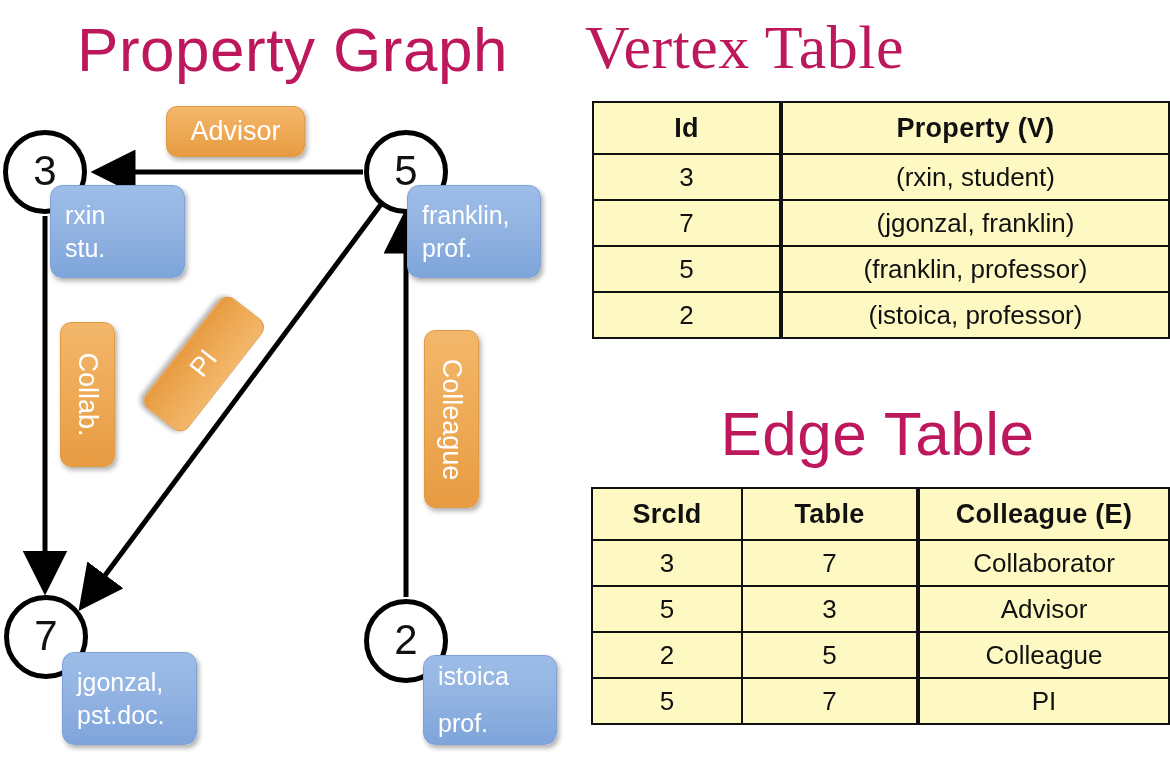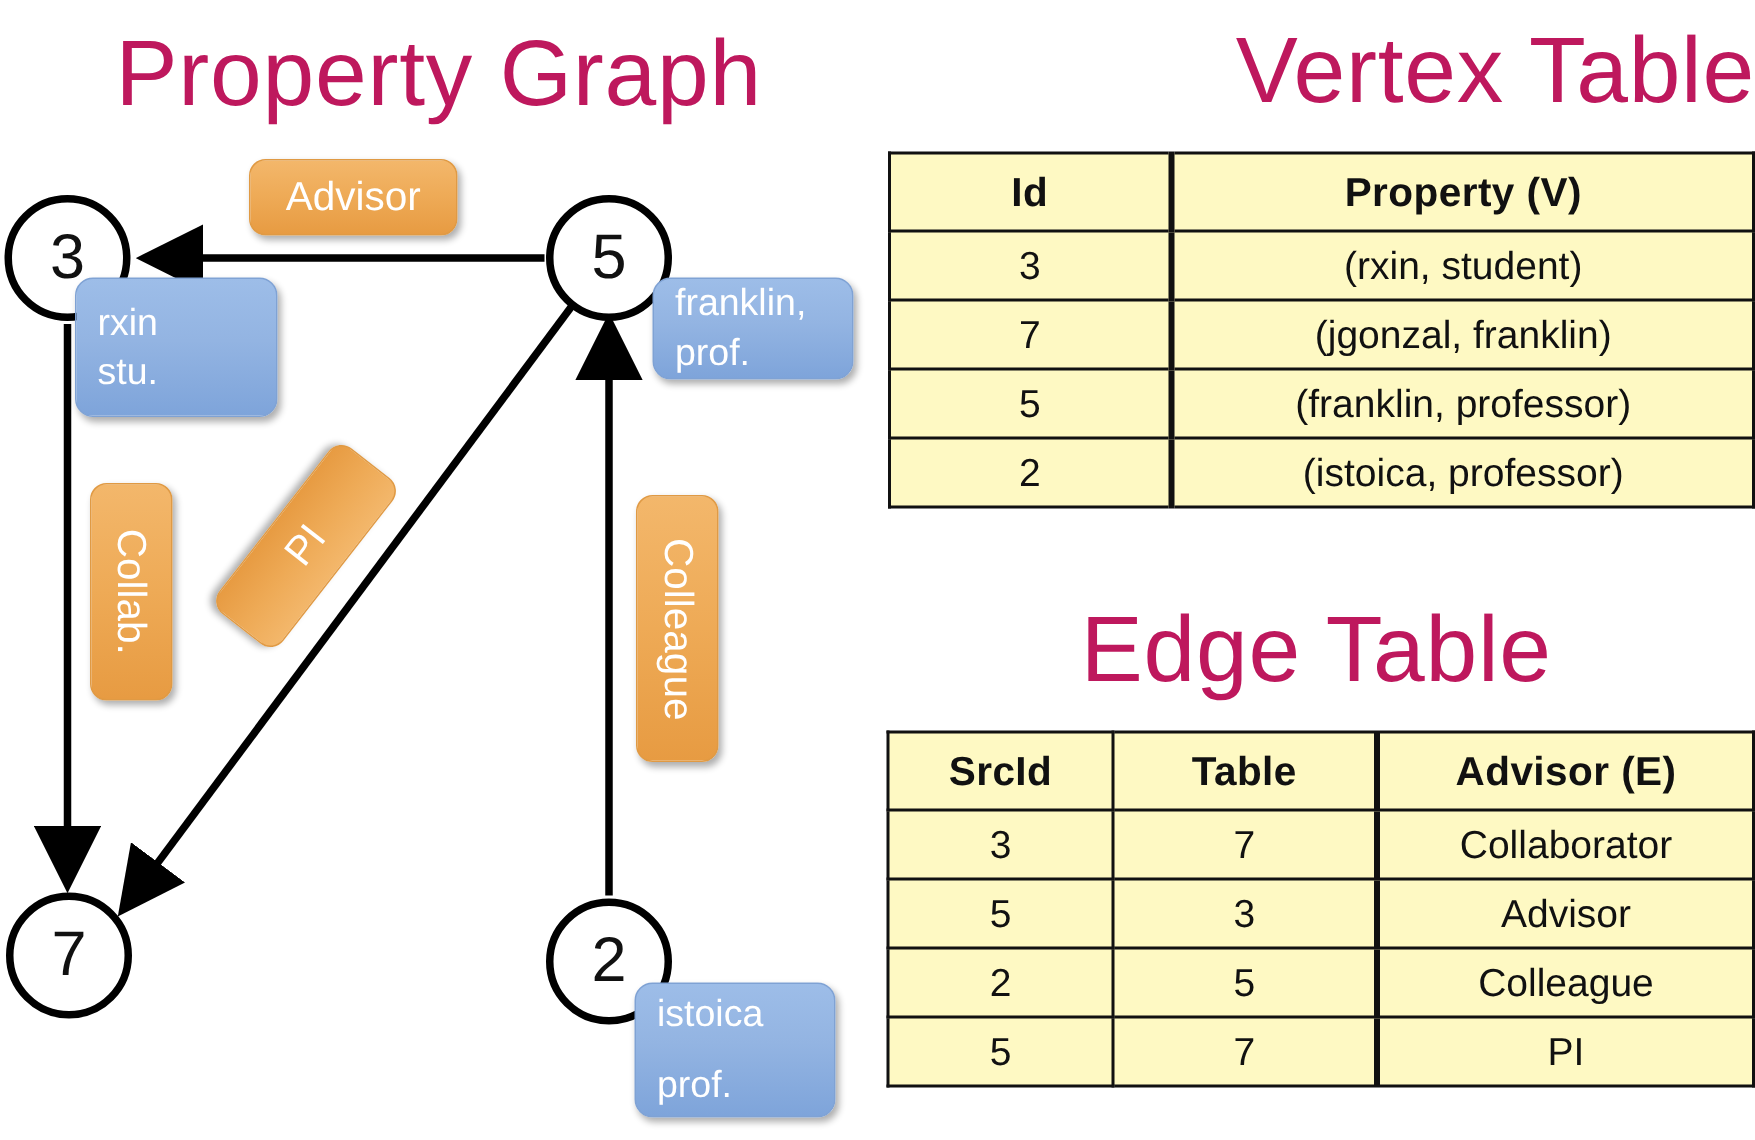"Vertex Table" #title-vertex-table { font-family: none -> Liberation Serif, serif; text-align: right -> left }
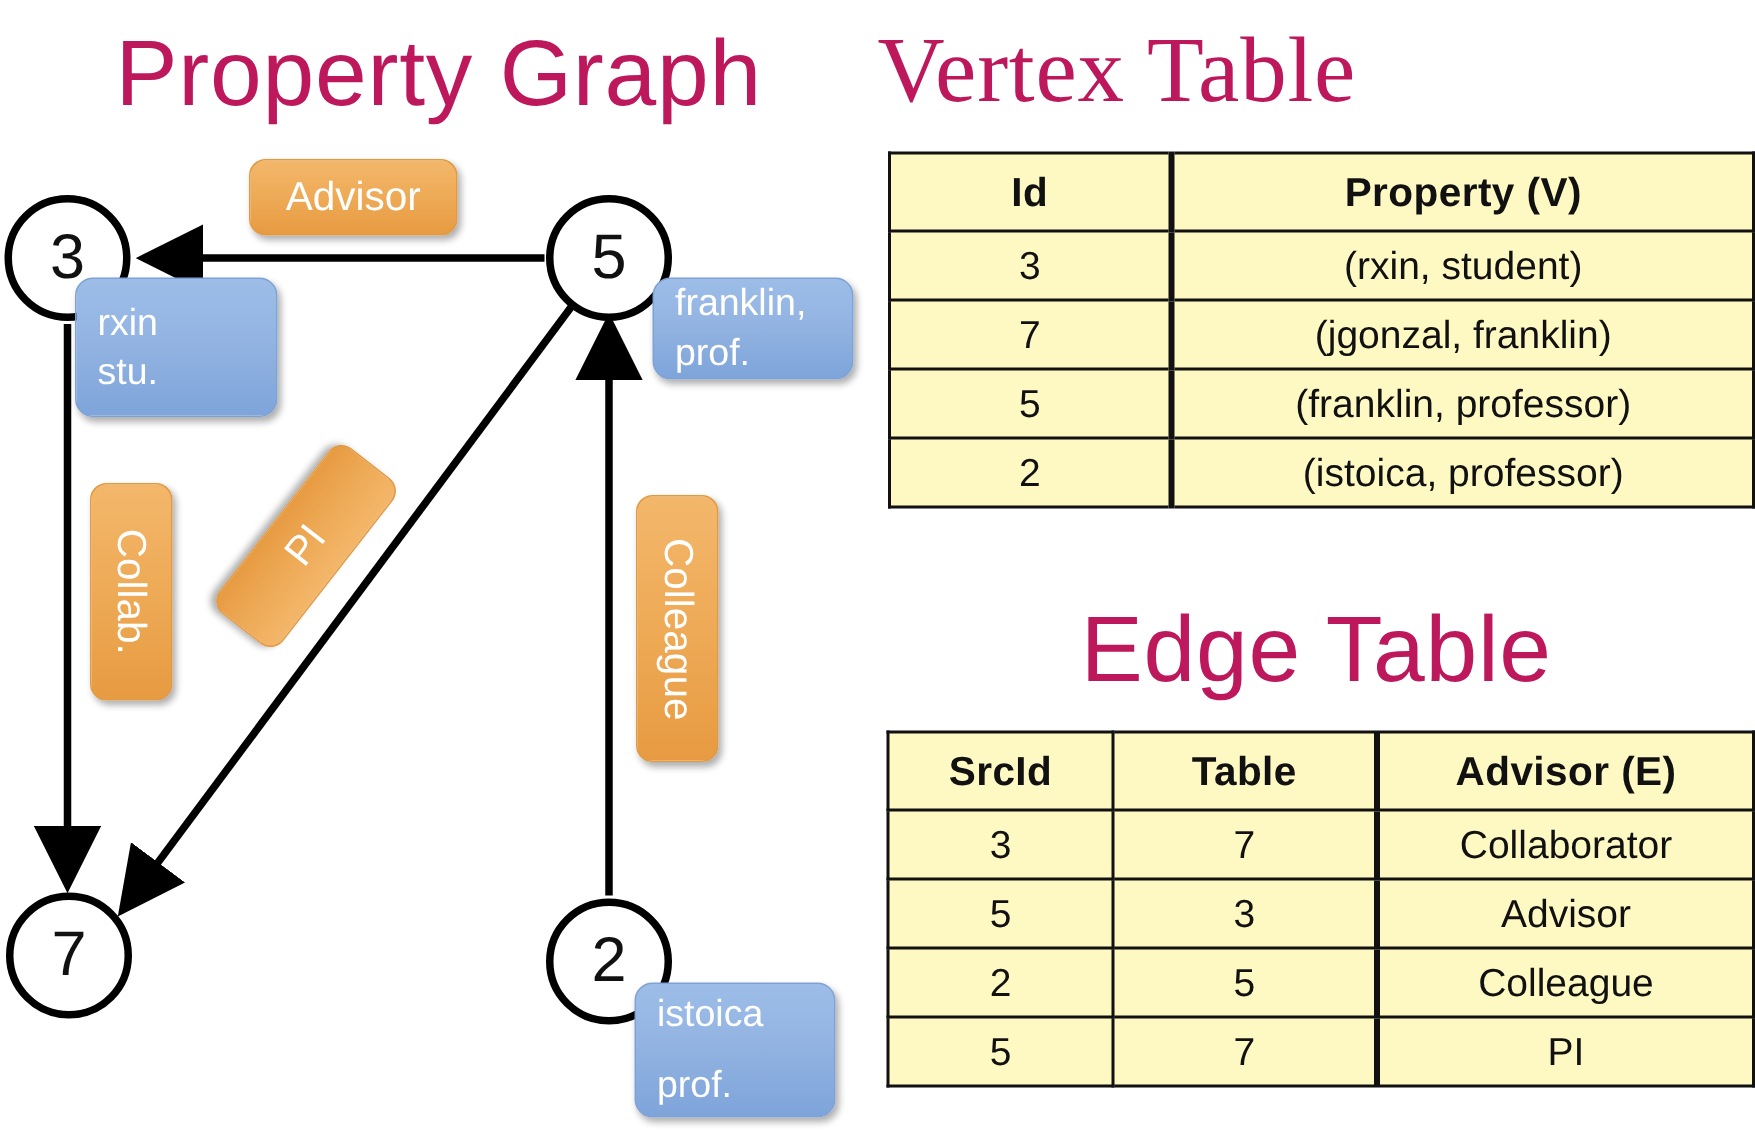"franklin," div.prop-box { height: 68px -> 93px; left: 435px -> 407px }
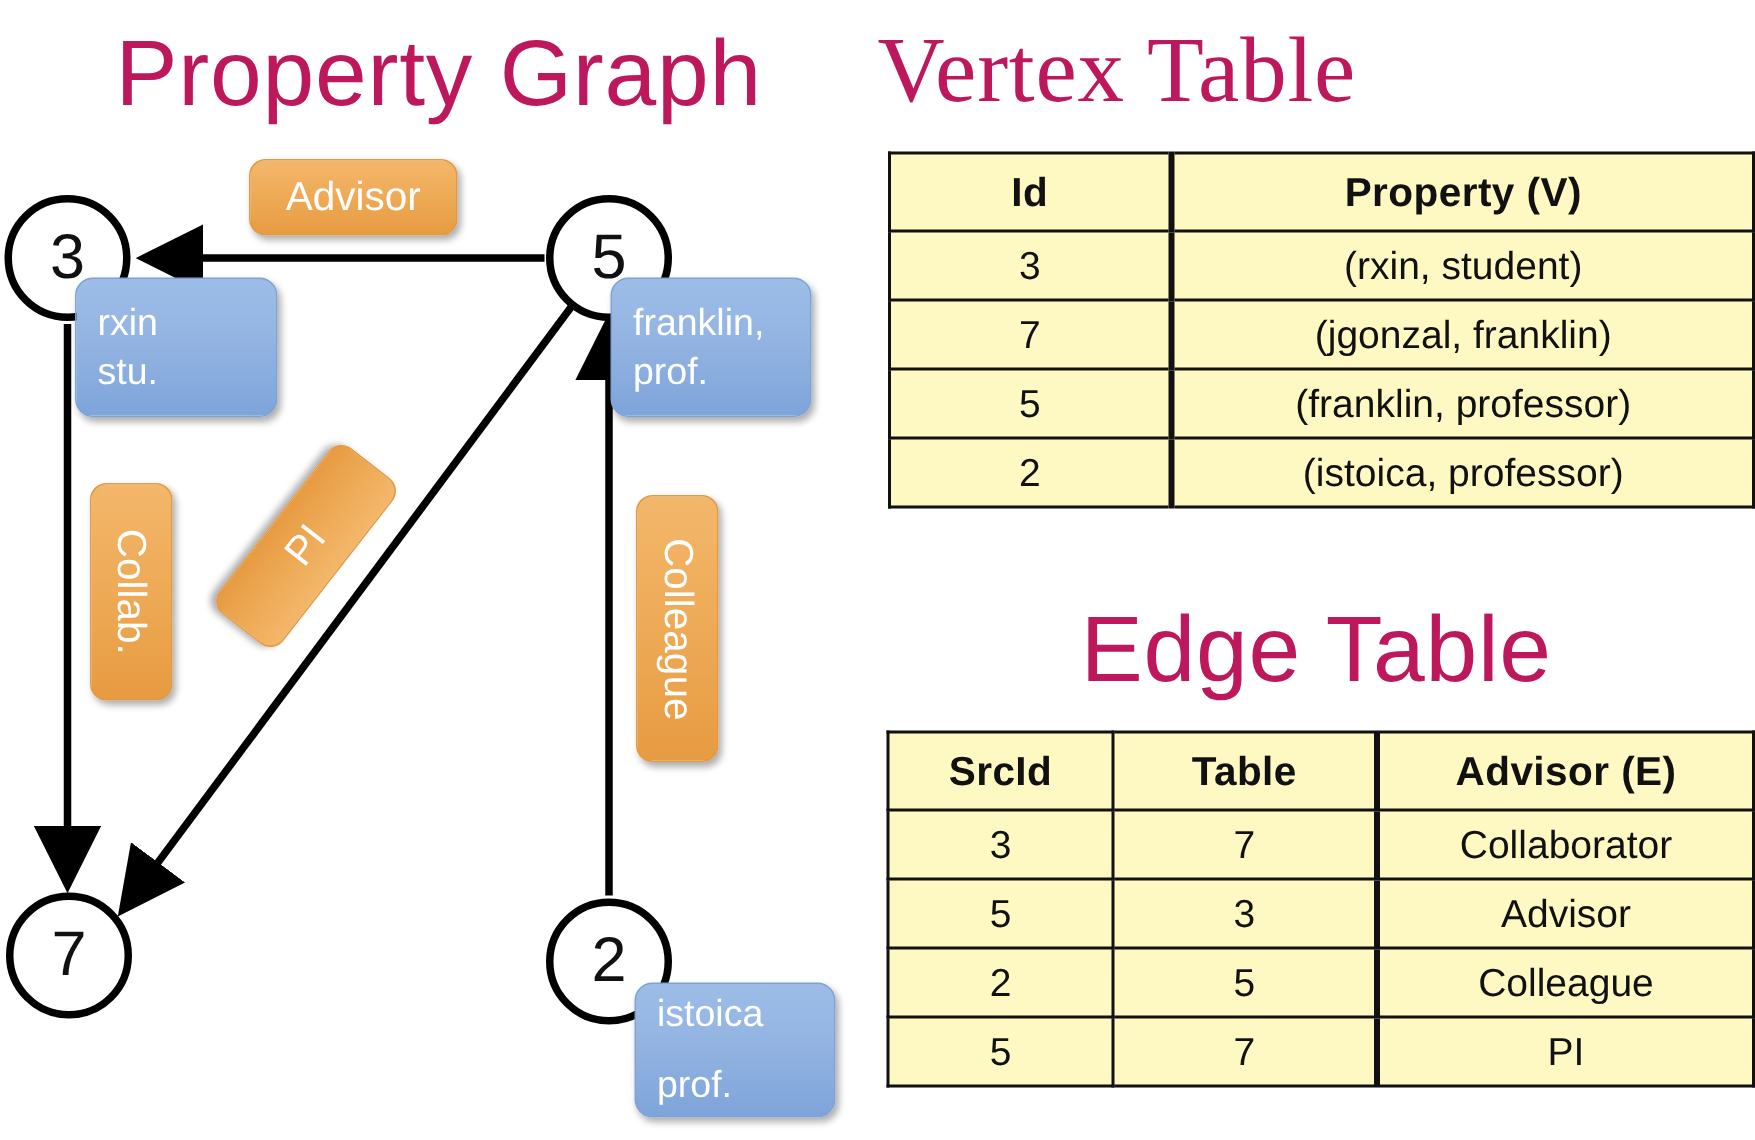"Advisor (E)" th.cell-eprop { text: Advisor -> Colleague }
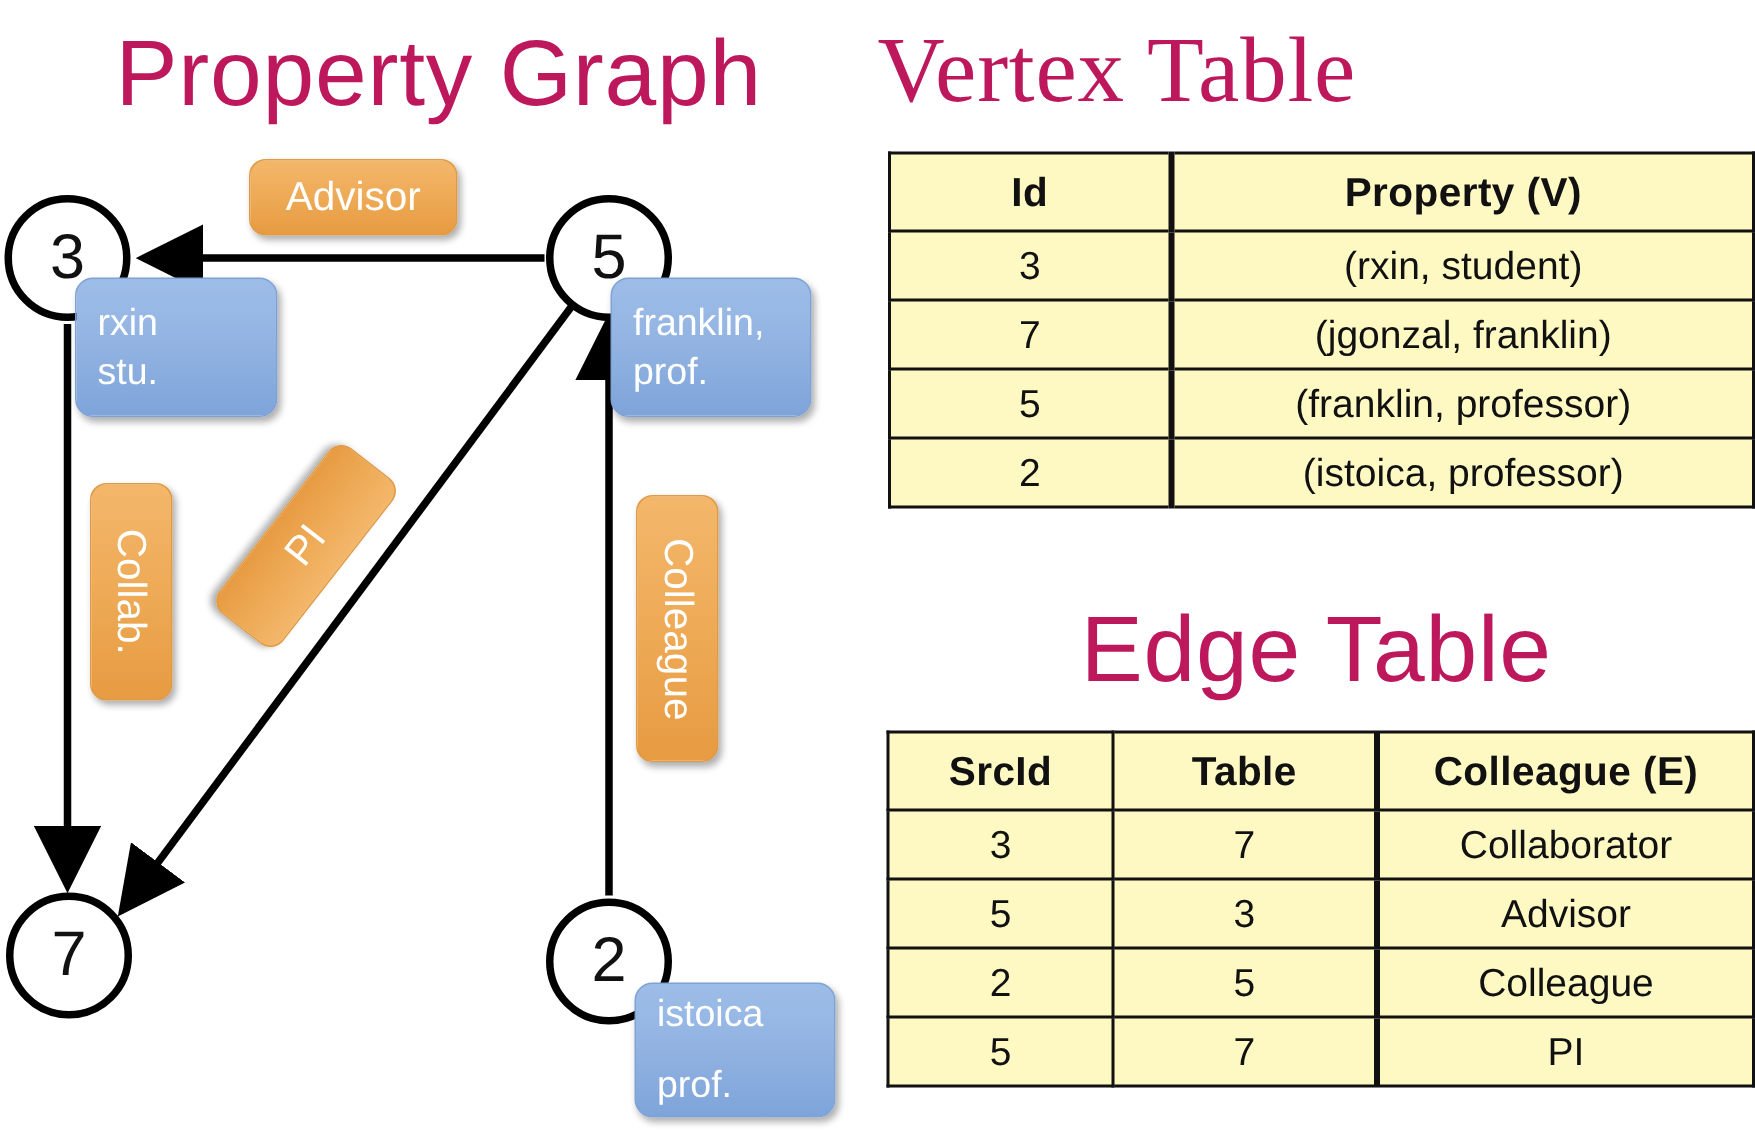"jgonzal," div.prop-box { html: none -> <div> <span>jgonzal,</span> <span>pst.doc.</span> </div> }
